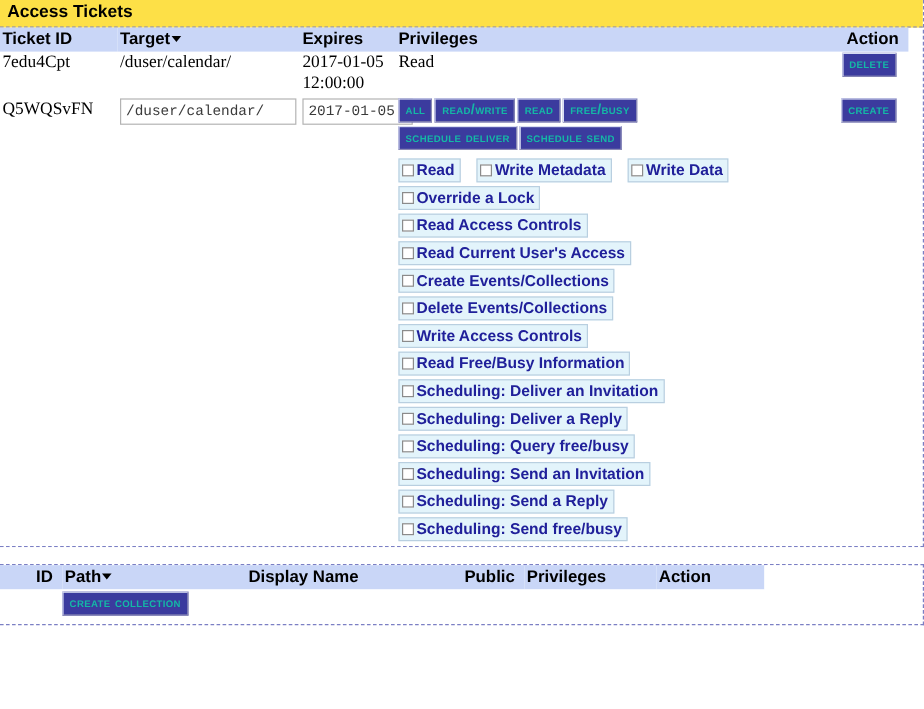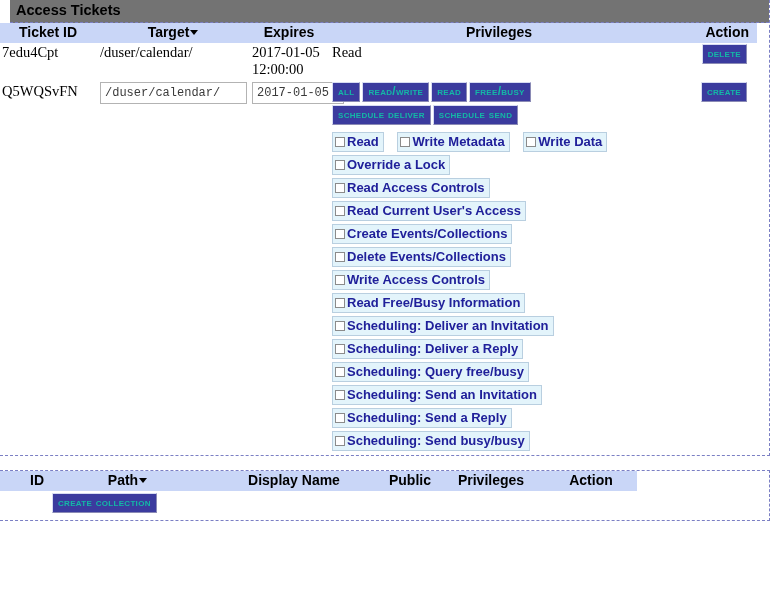"Access Tickets" .section-title { background: #737373 -> #fde047; margin-left: 10px -> none }
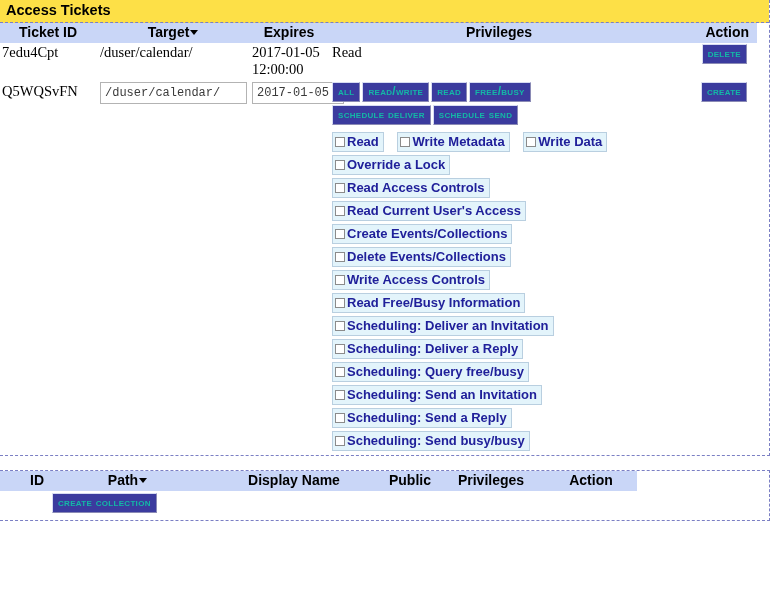"Ticket ID" table.grid th { text-align: center -> left }
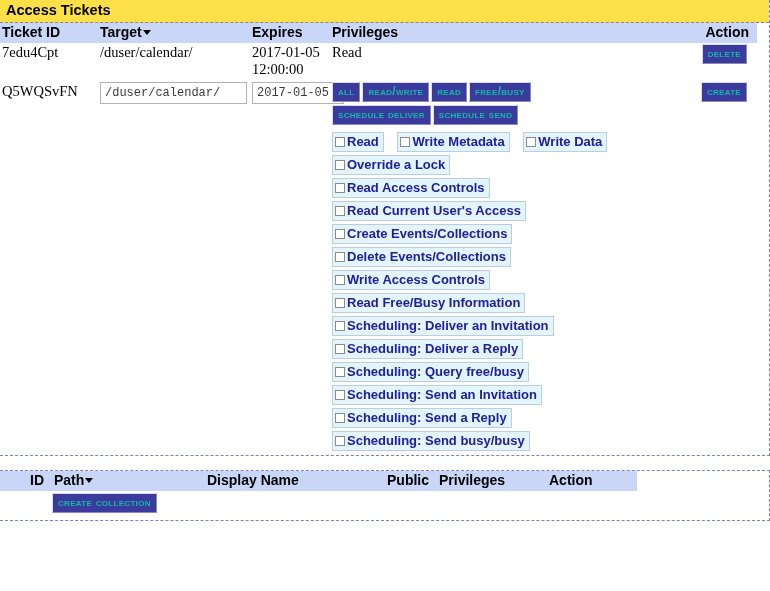"Scheduling: Send busy/busy" span { text: busy/busy -> free/busy }
